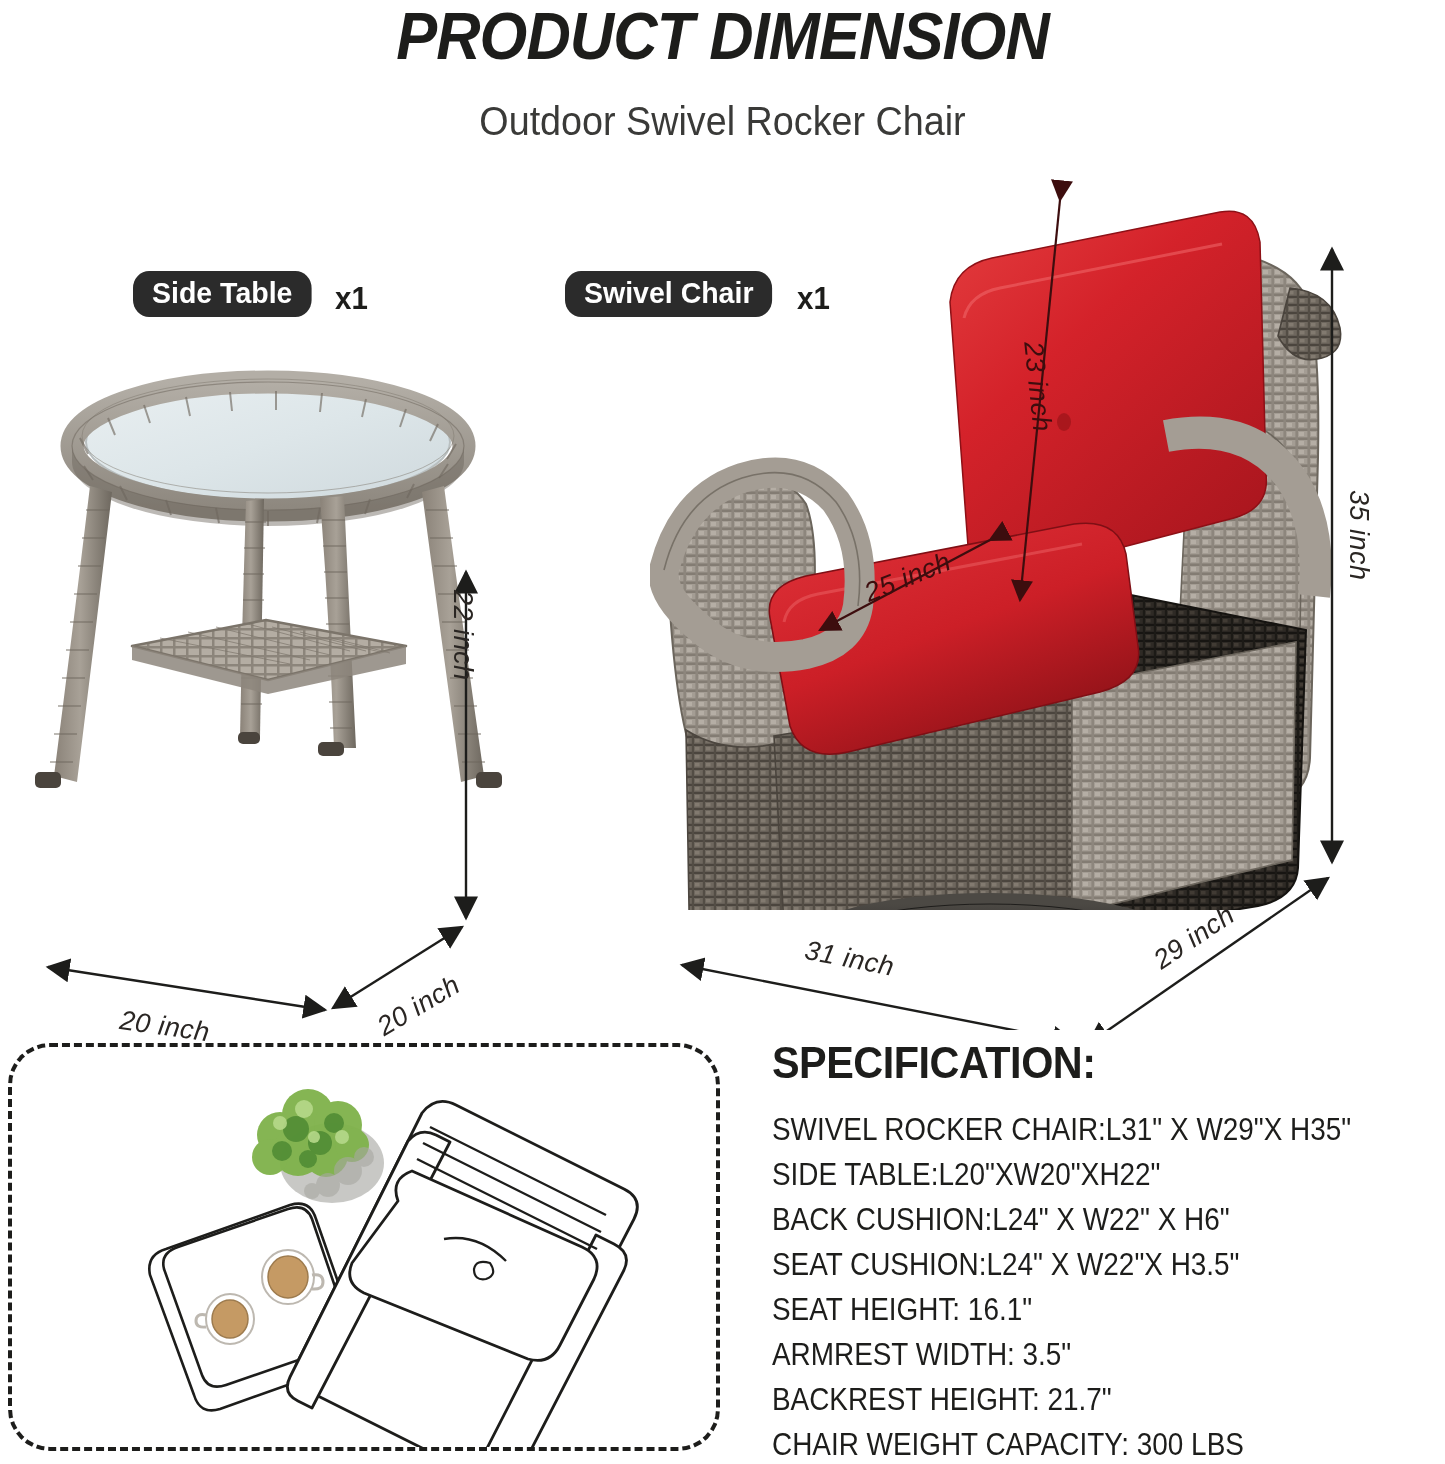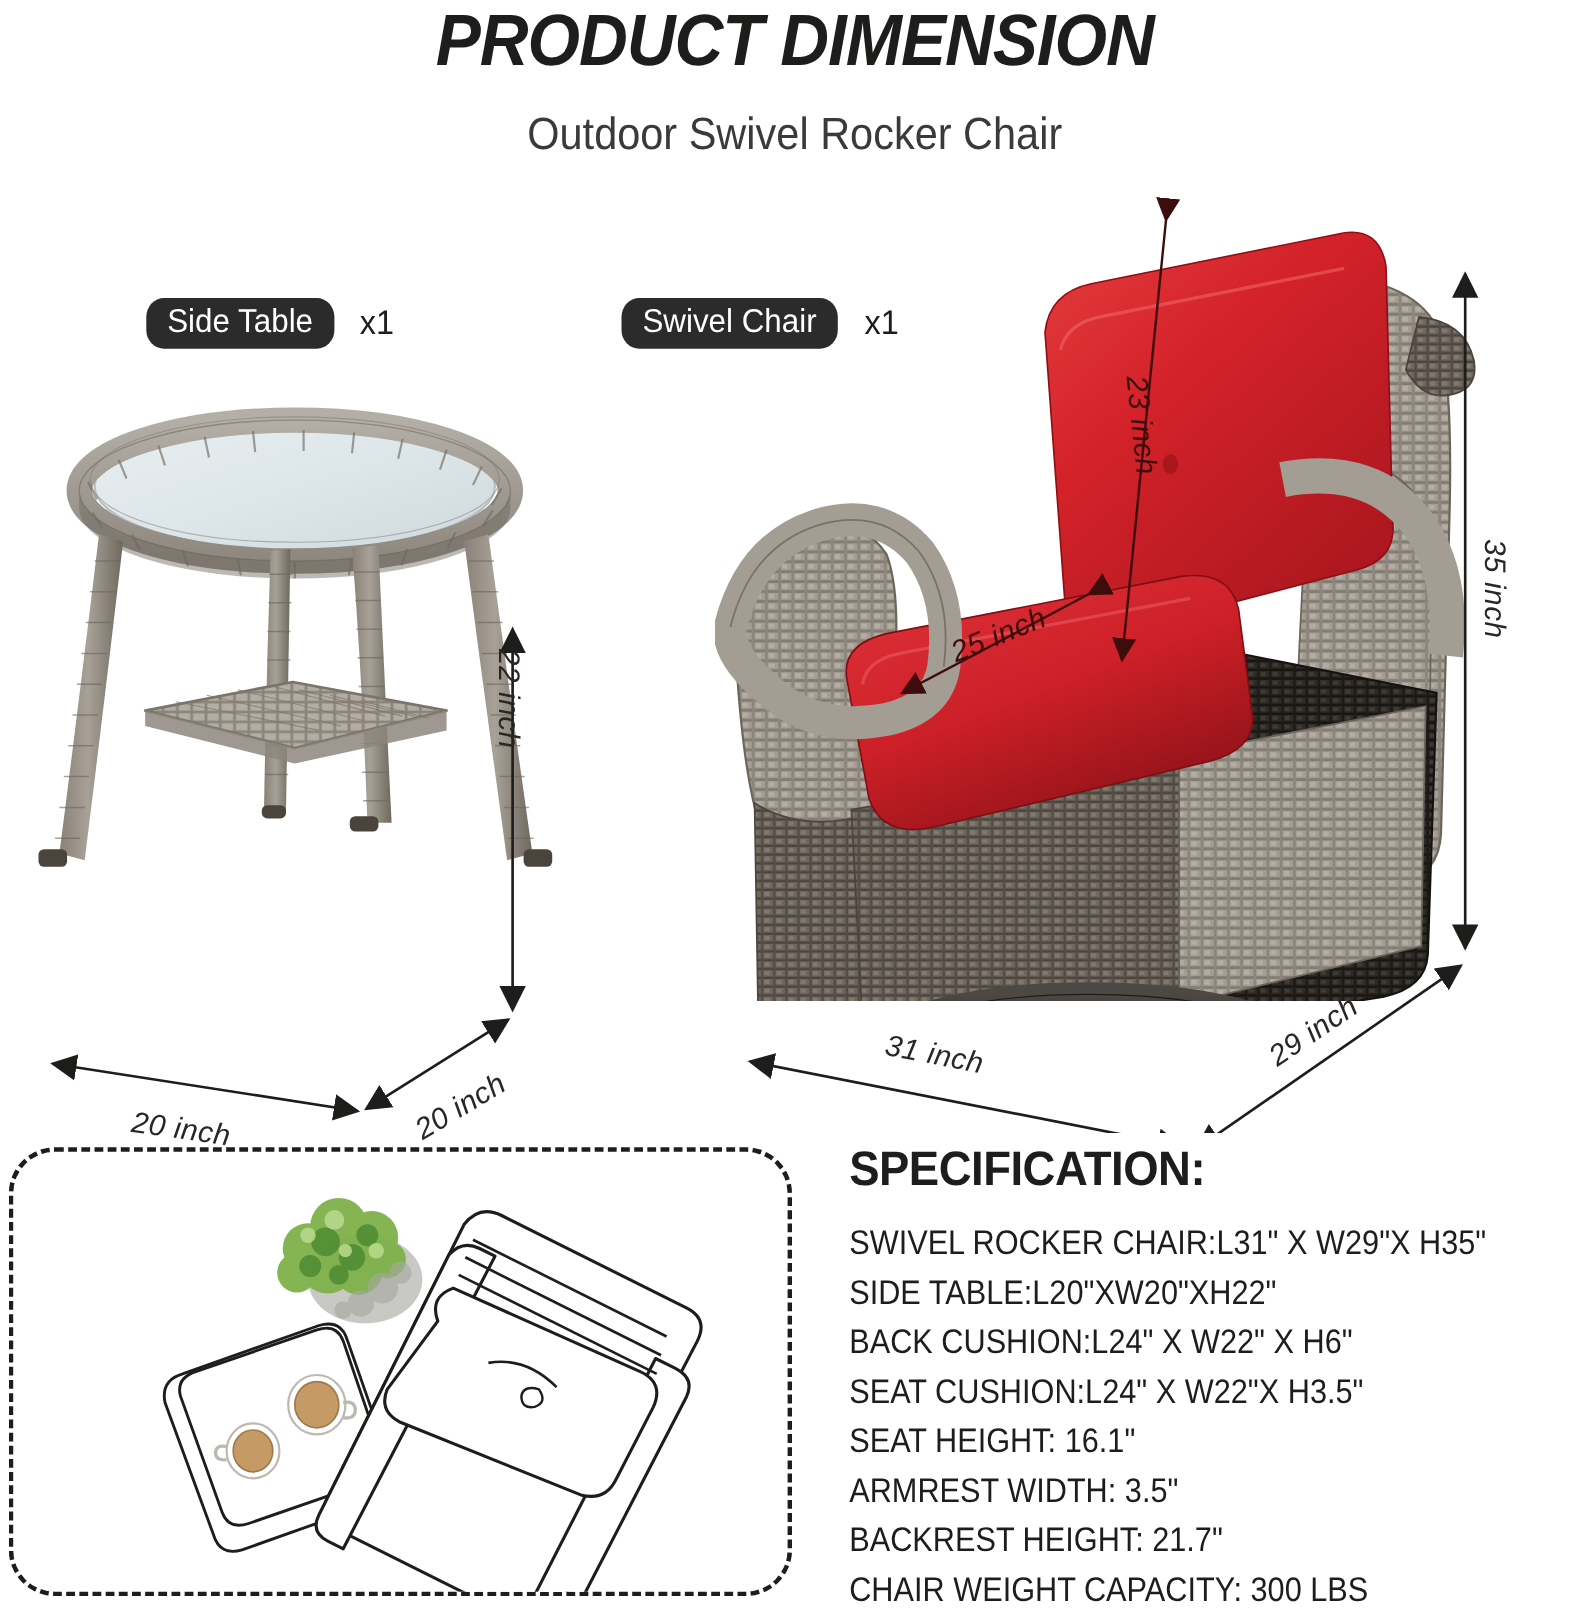"Side Table" .badge-row { align-items: center -> flex-end; font-weight: none -> bold }
